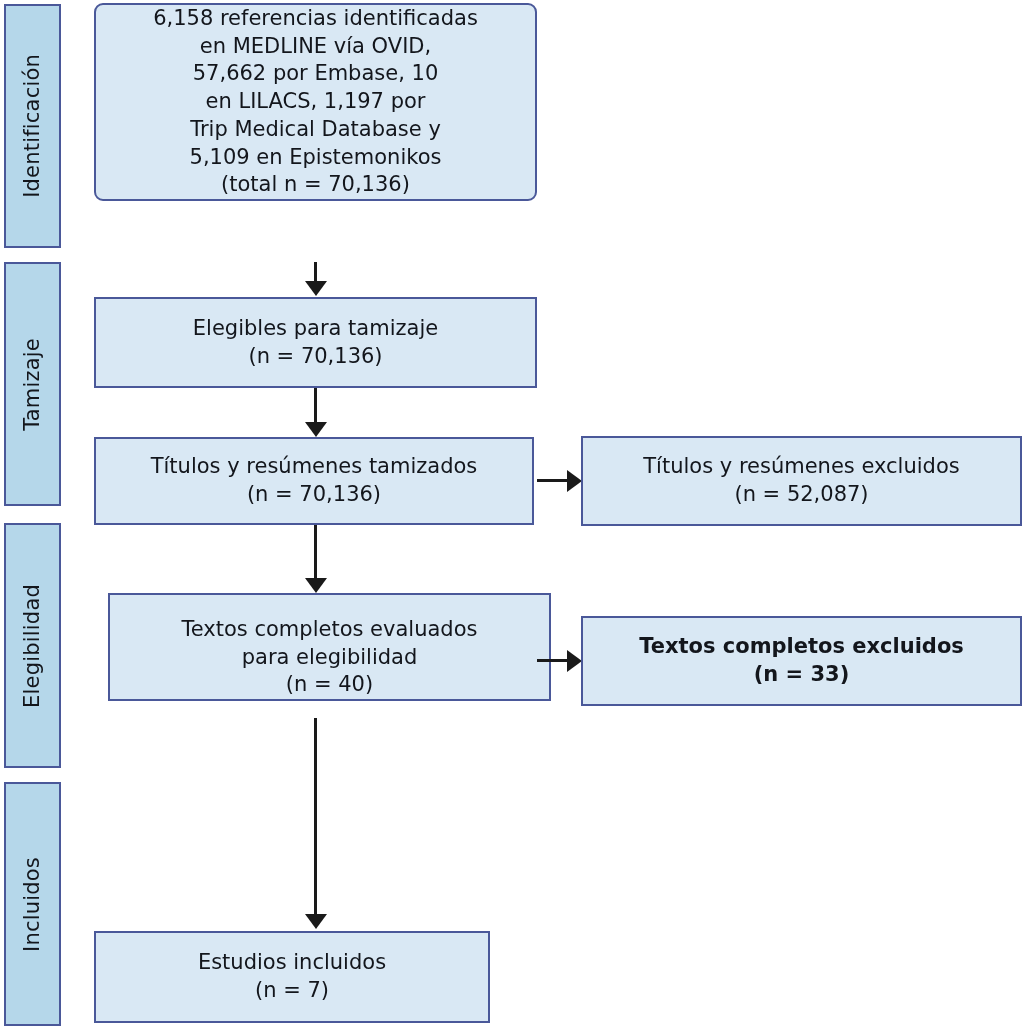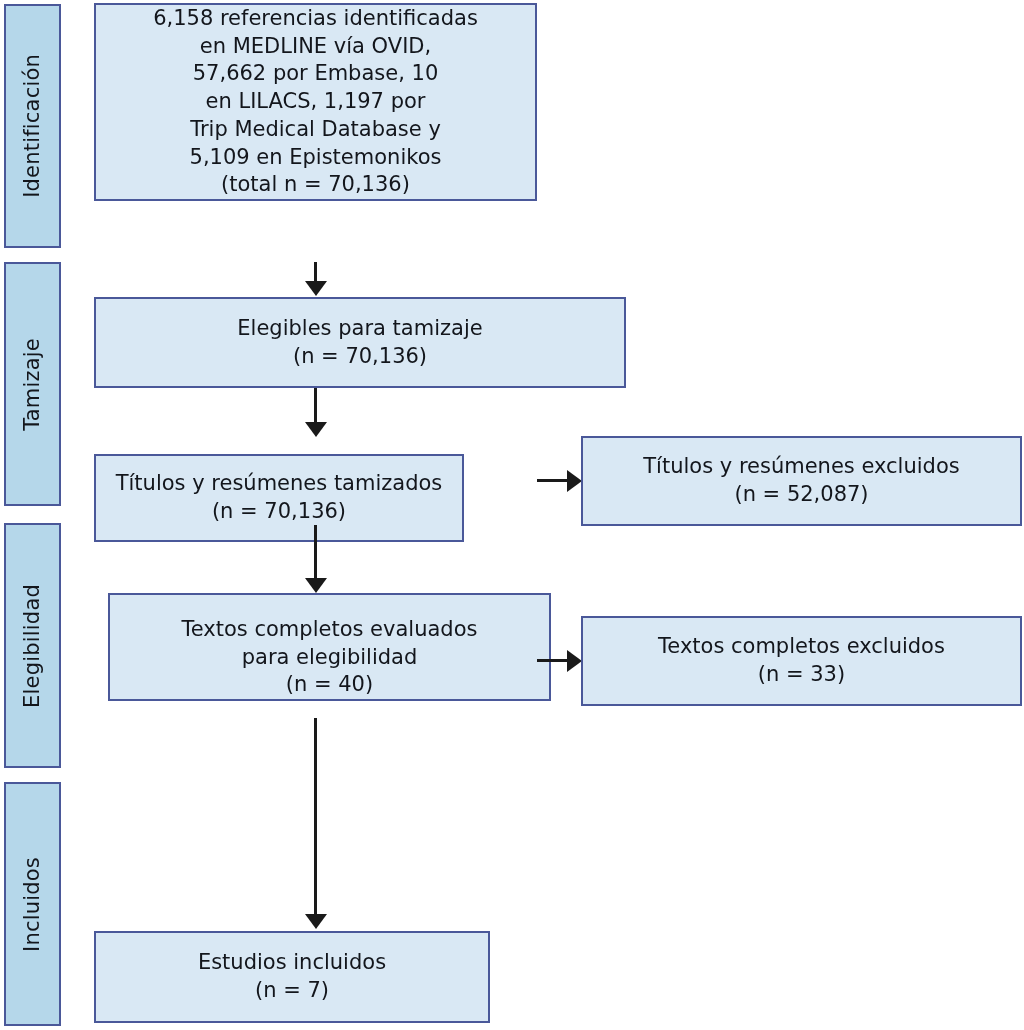"6,158 referencias identificadas" div.flow-box { border-radius: none -> 9px }
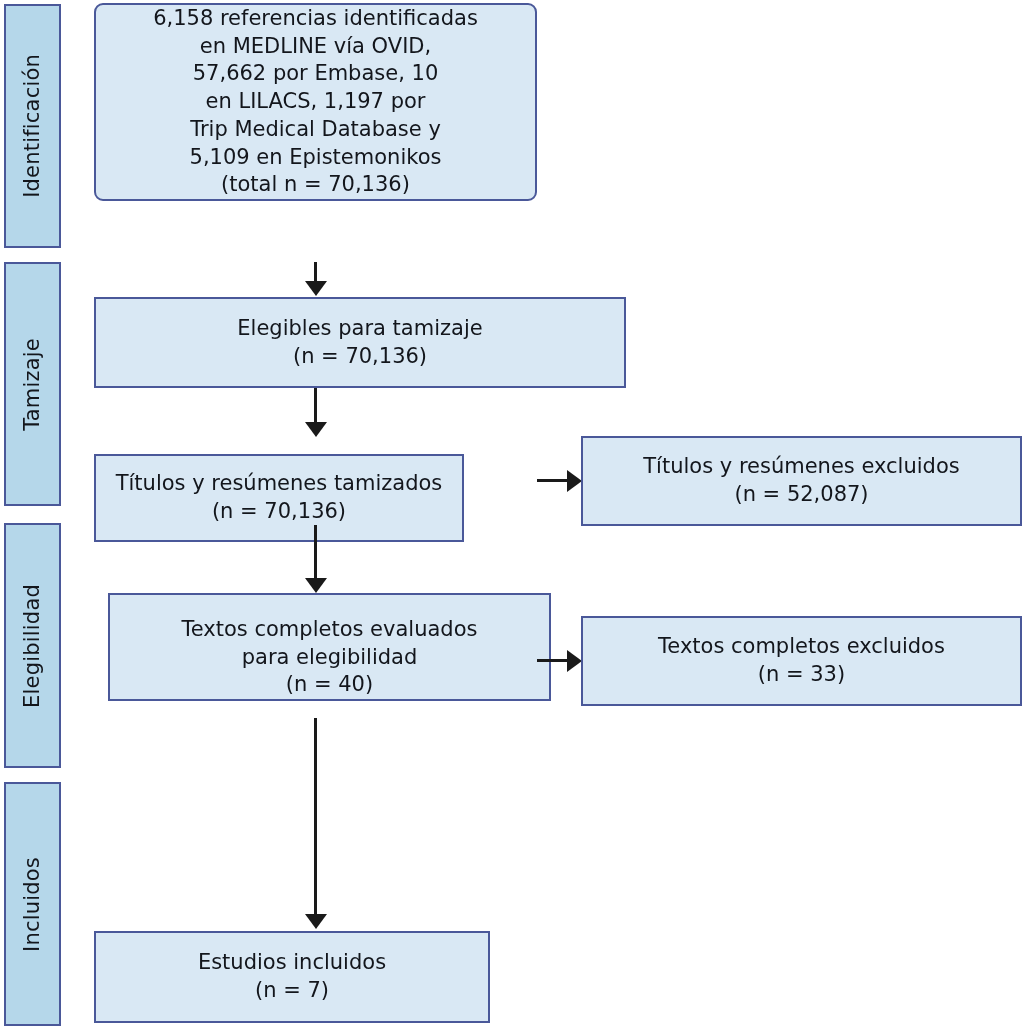"Elegibles para tamizaje" div.flow-box { width: 532px -> 443px }
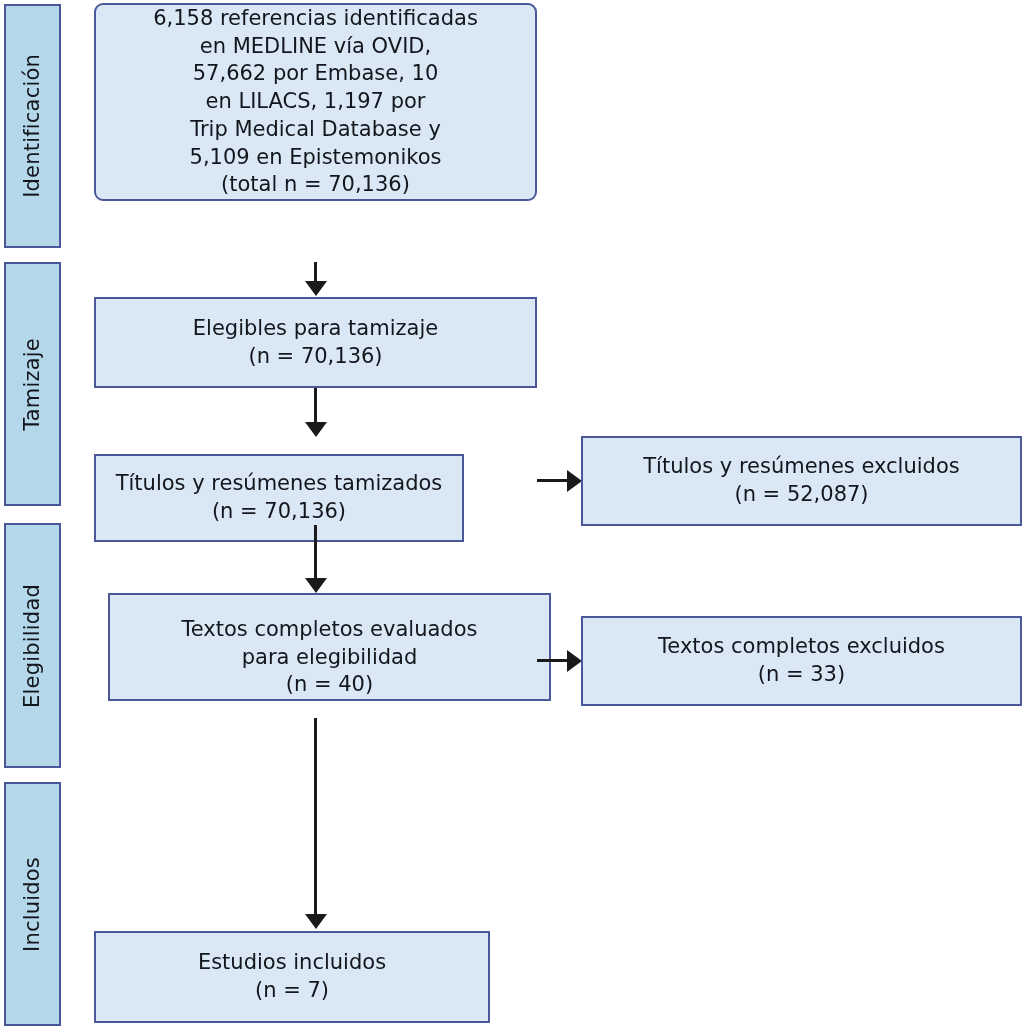"Títulos y resúmenes tamizados" div.flow-box { top: 454px -> 437px; width: 370px -> 440px }
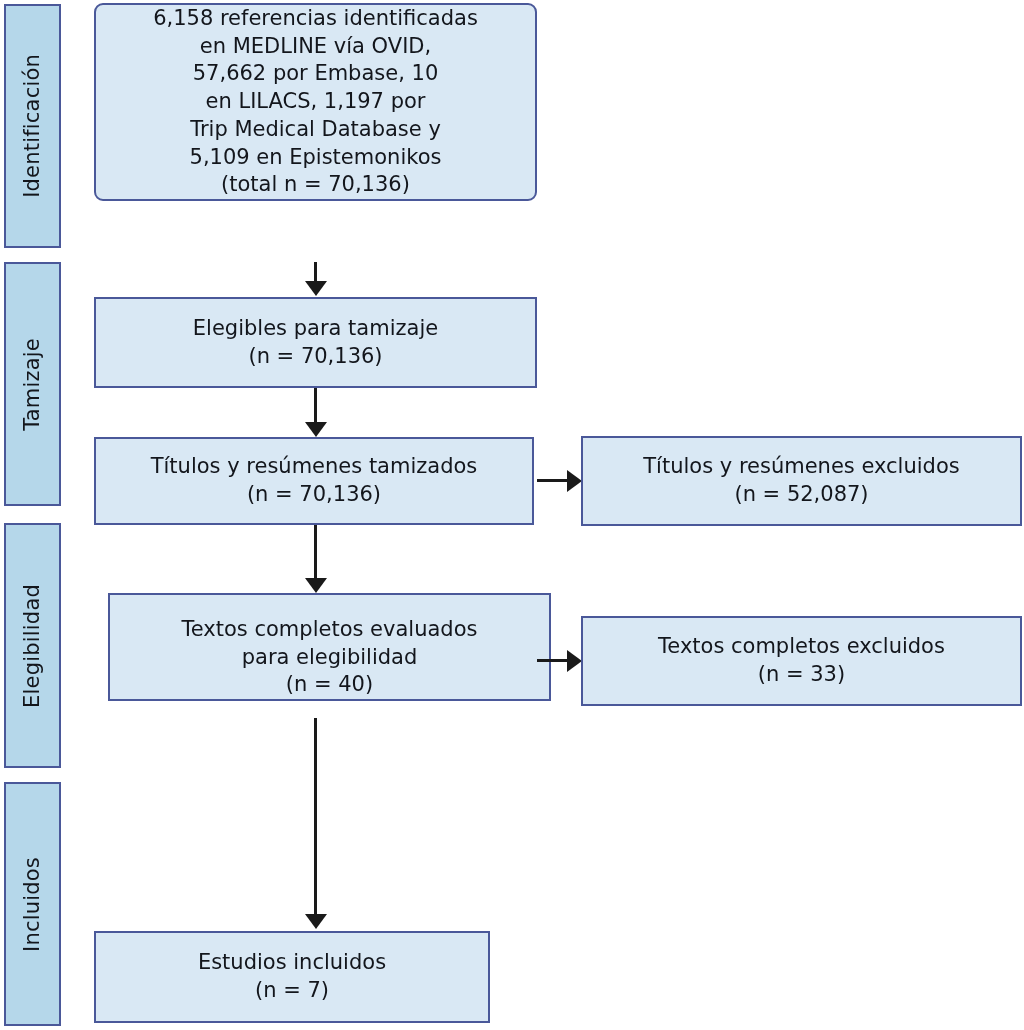"Textos completos excluidos" div.flow-box { font-weight: none -> bold }
